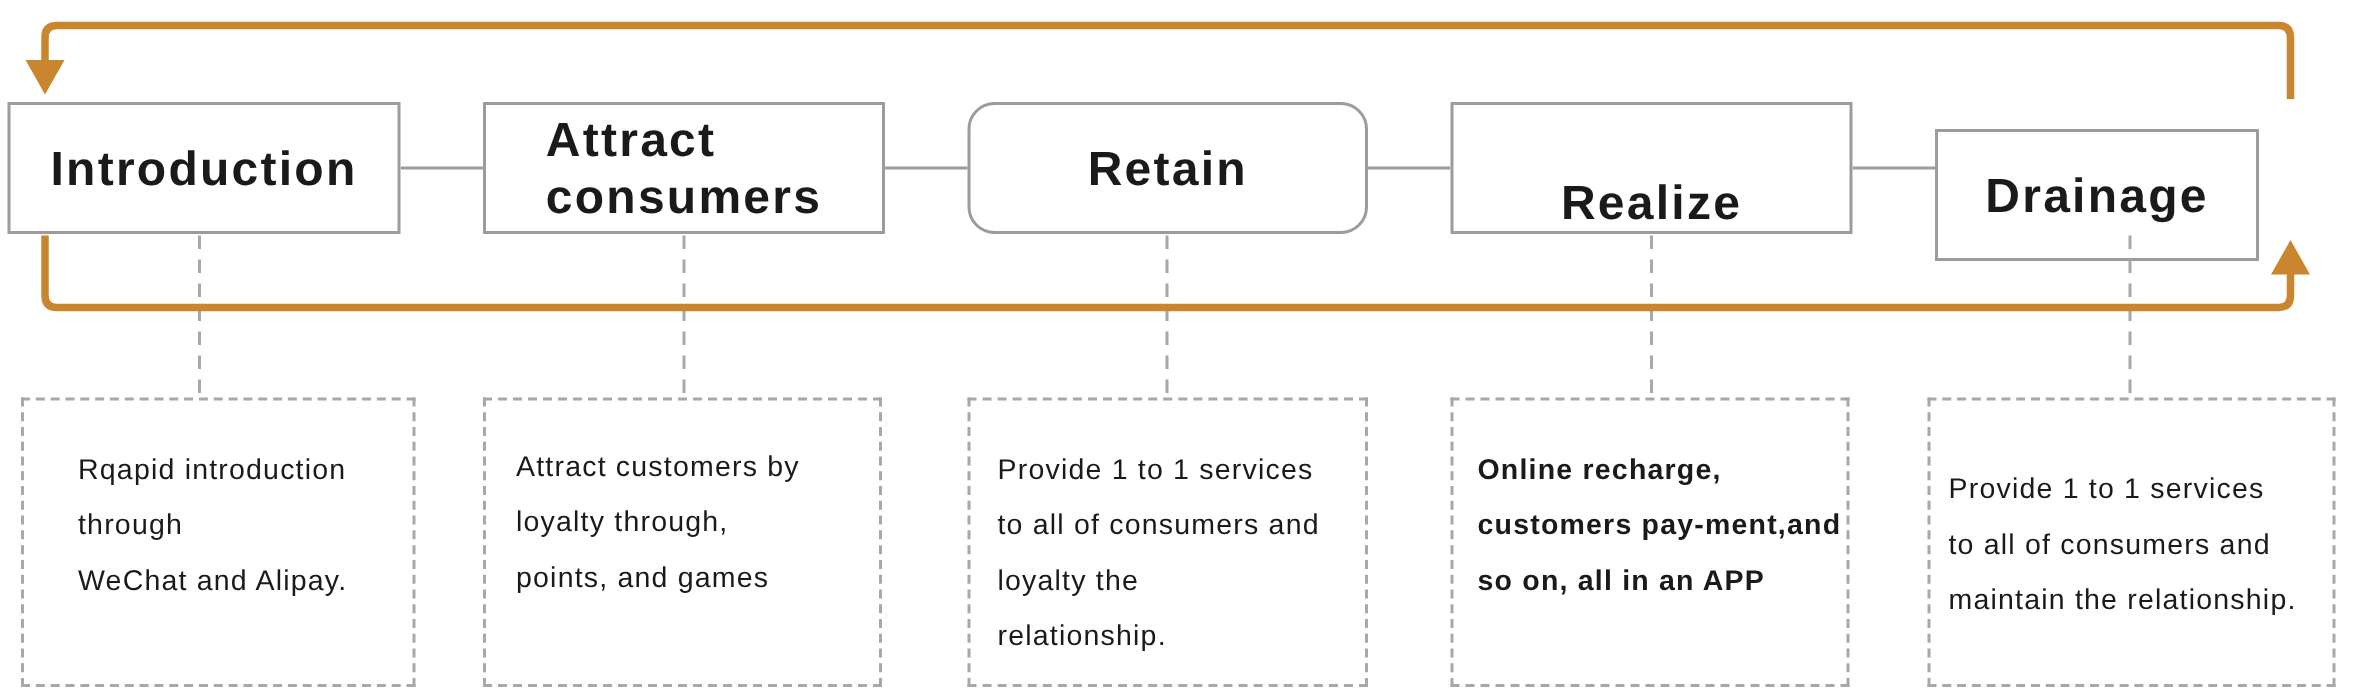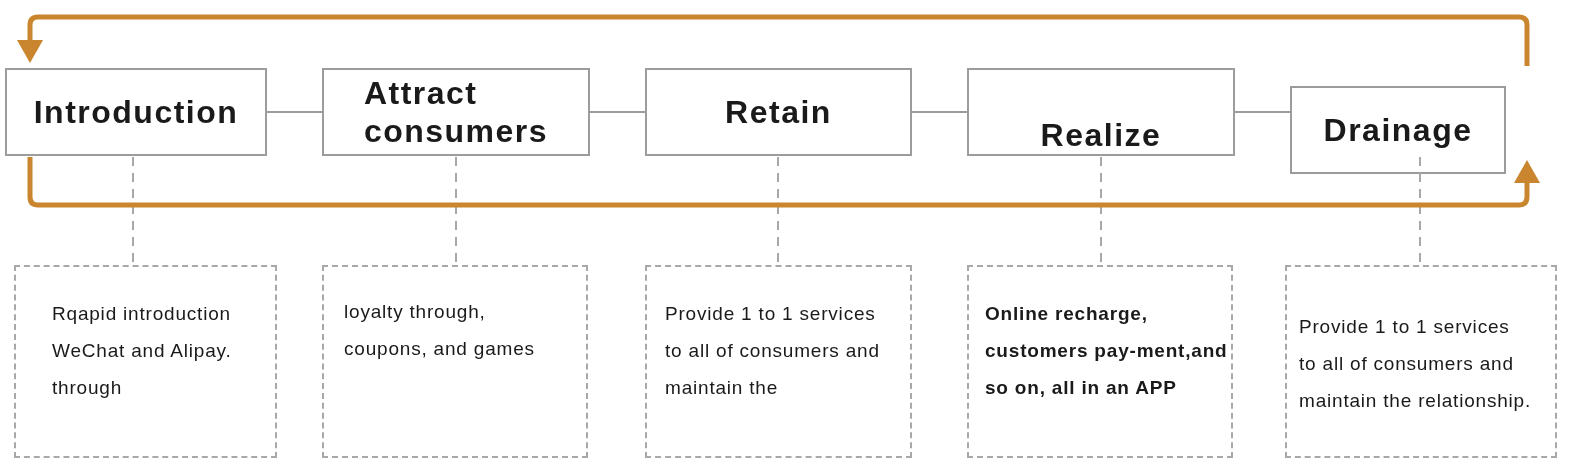"Retain" .stage-3 { border-radius: none -> 18px }
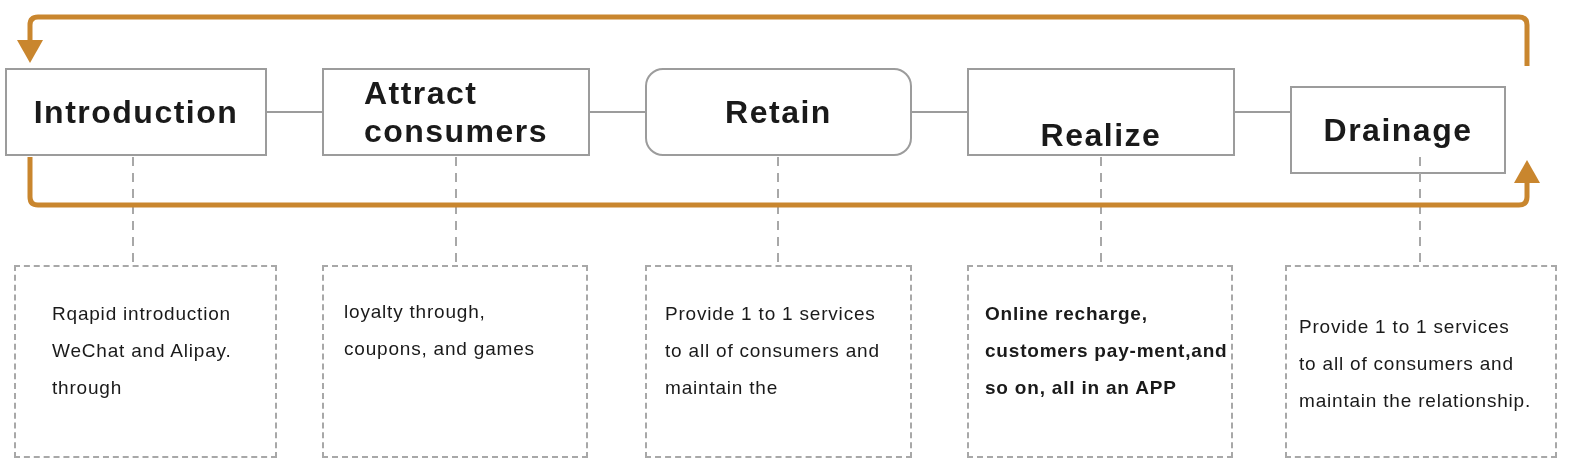"Attract customers by" div.desc-line { html: none -> <div>Attract customers by</div> }
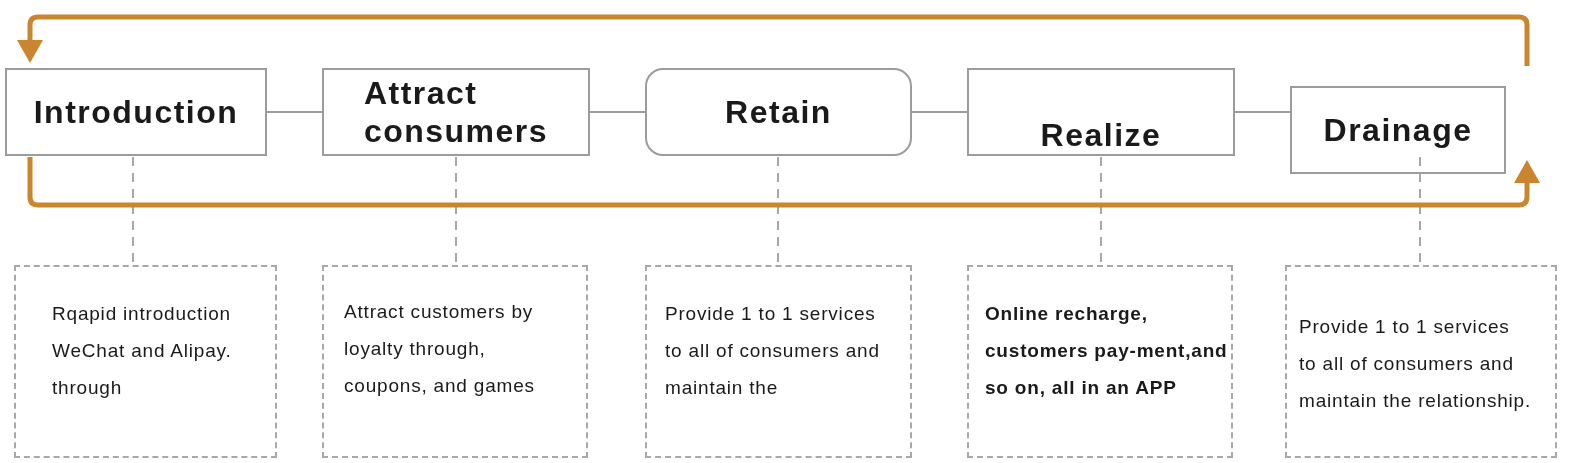"WeChat and Alipay." div.desc-line { order: before "through" -> after "through" }
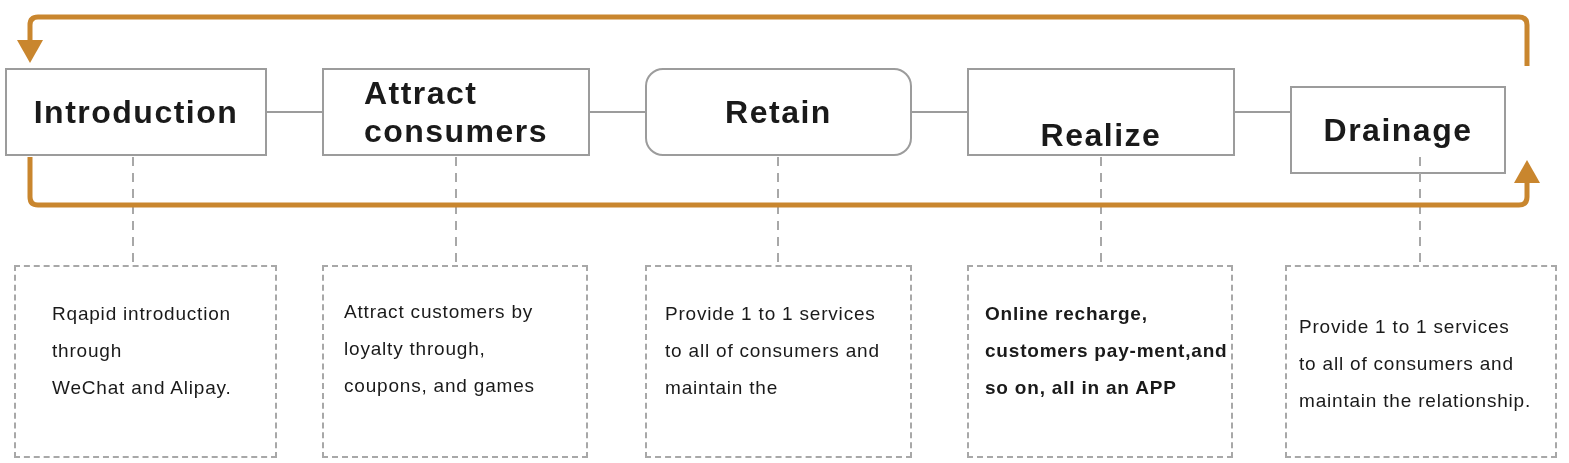"coupons, and games" div.desc-line { text: coupons -> points }
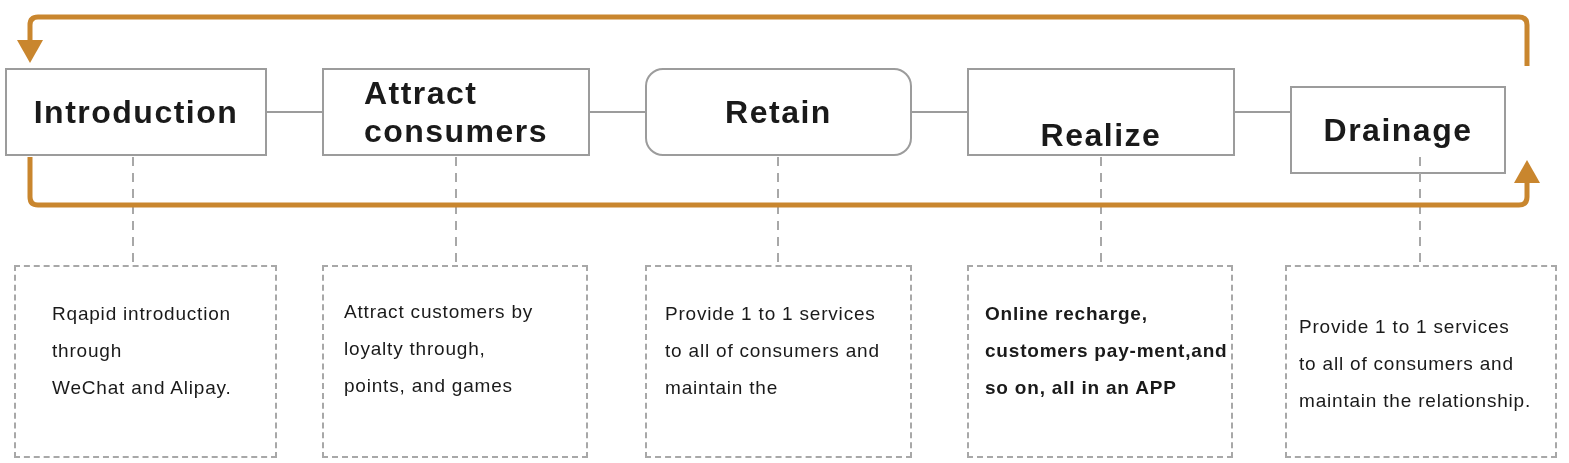"maintain the" div.desc-line { text: maintain -> loyalty }
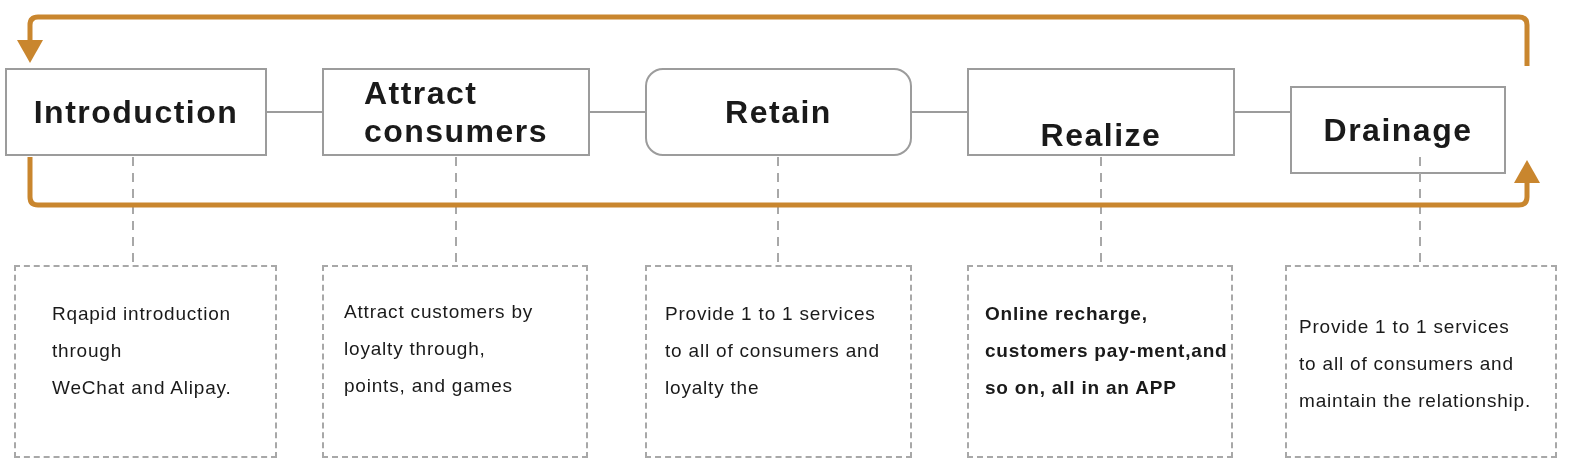"relationship." div.desc-line { html: none -> <div>relationship.</div> }
